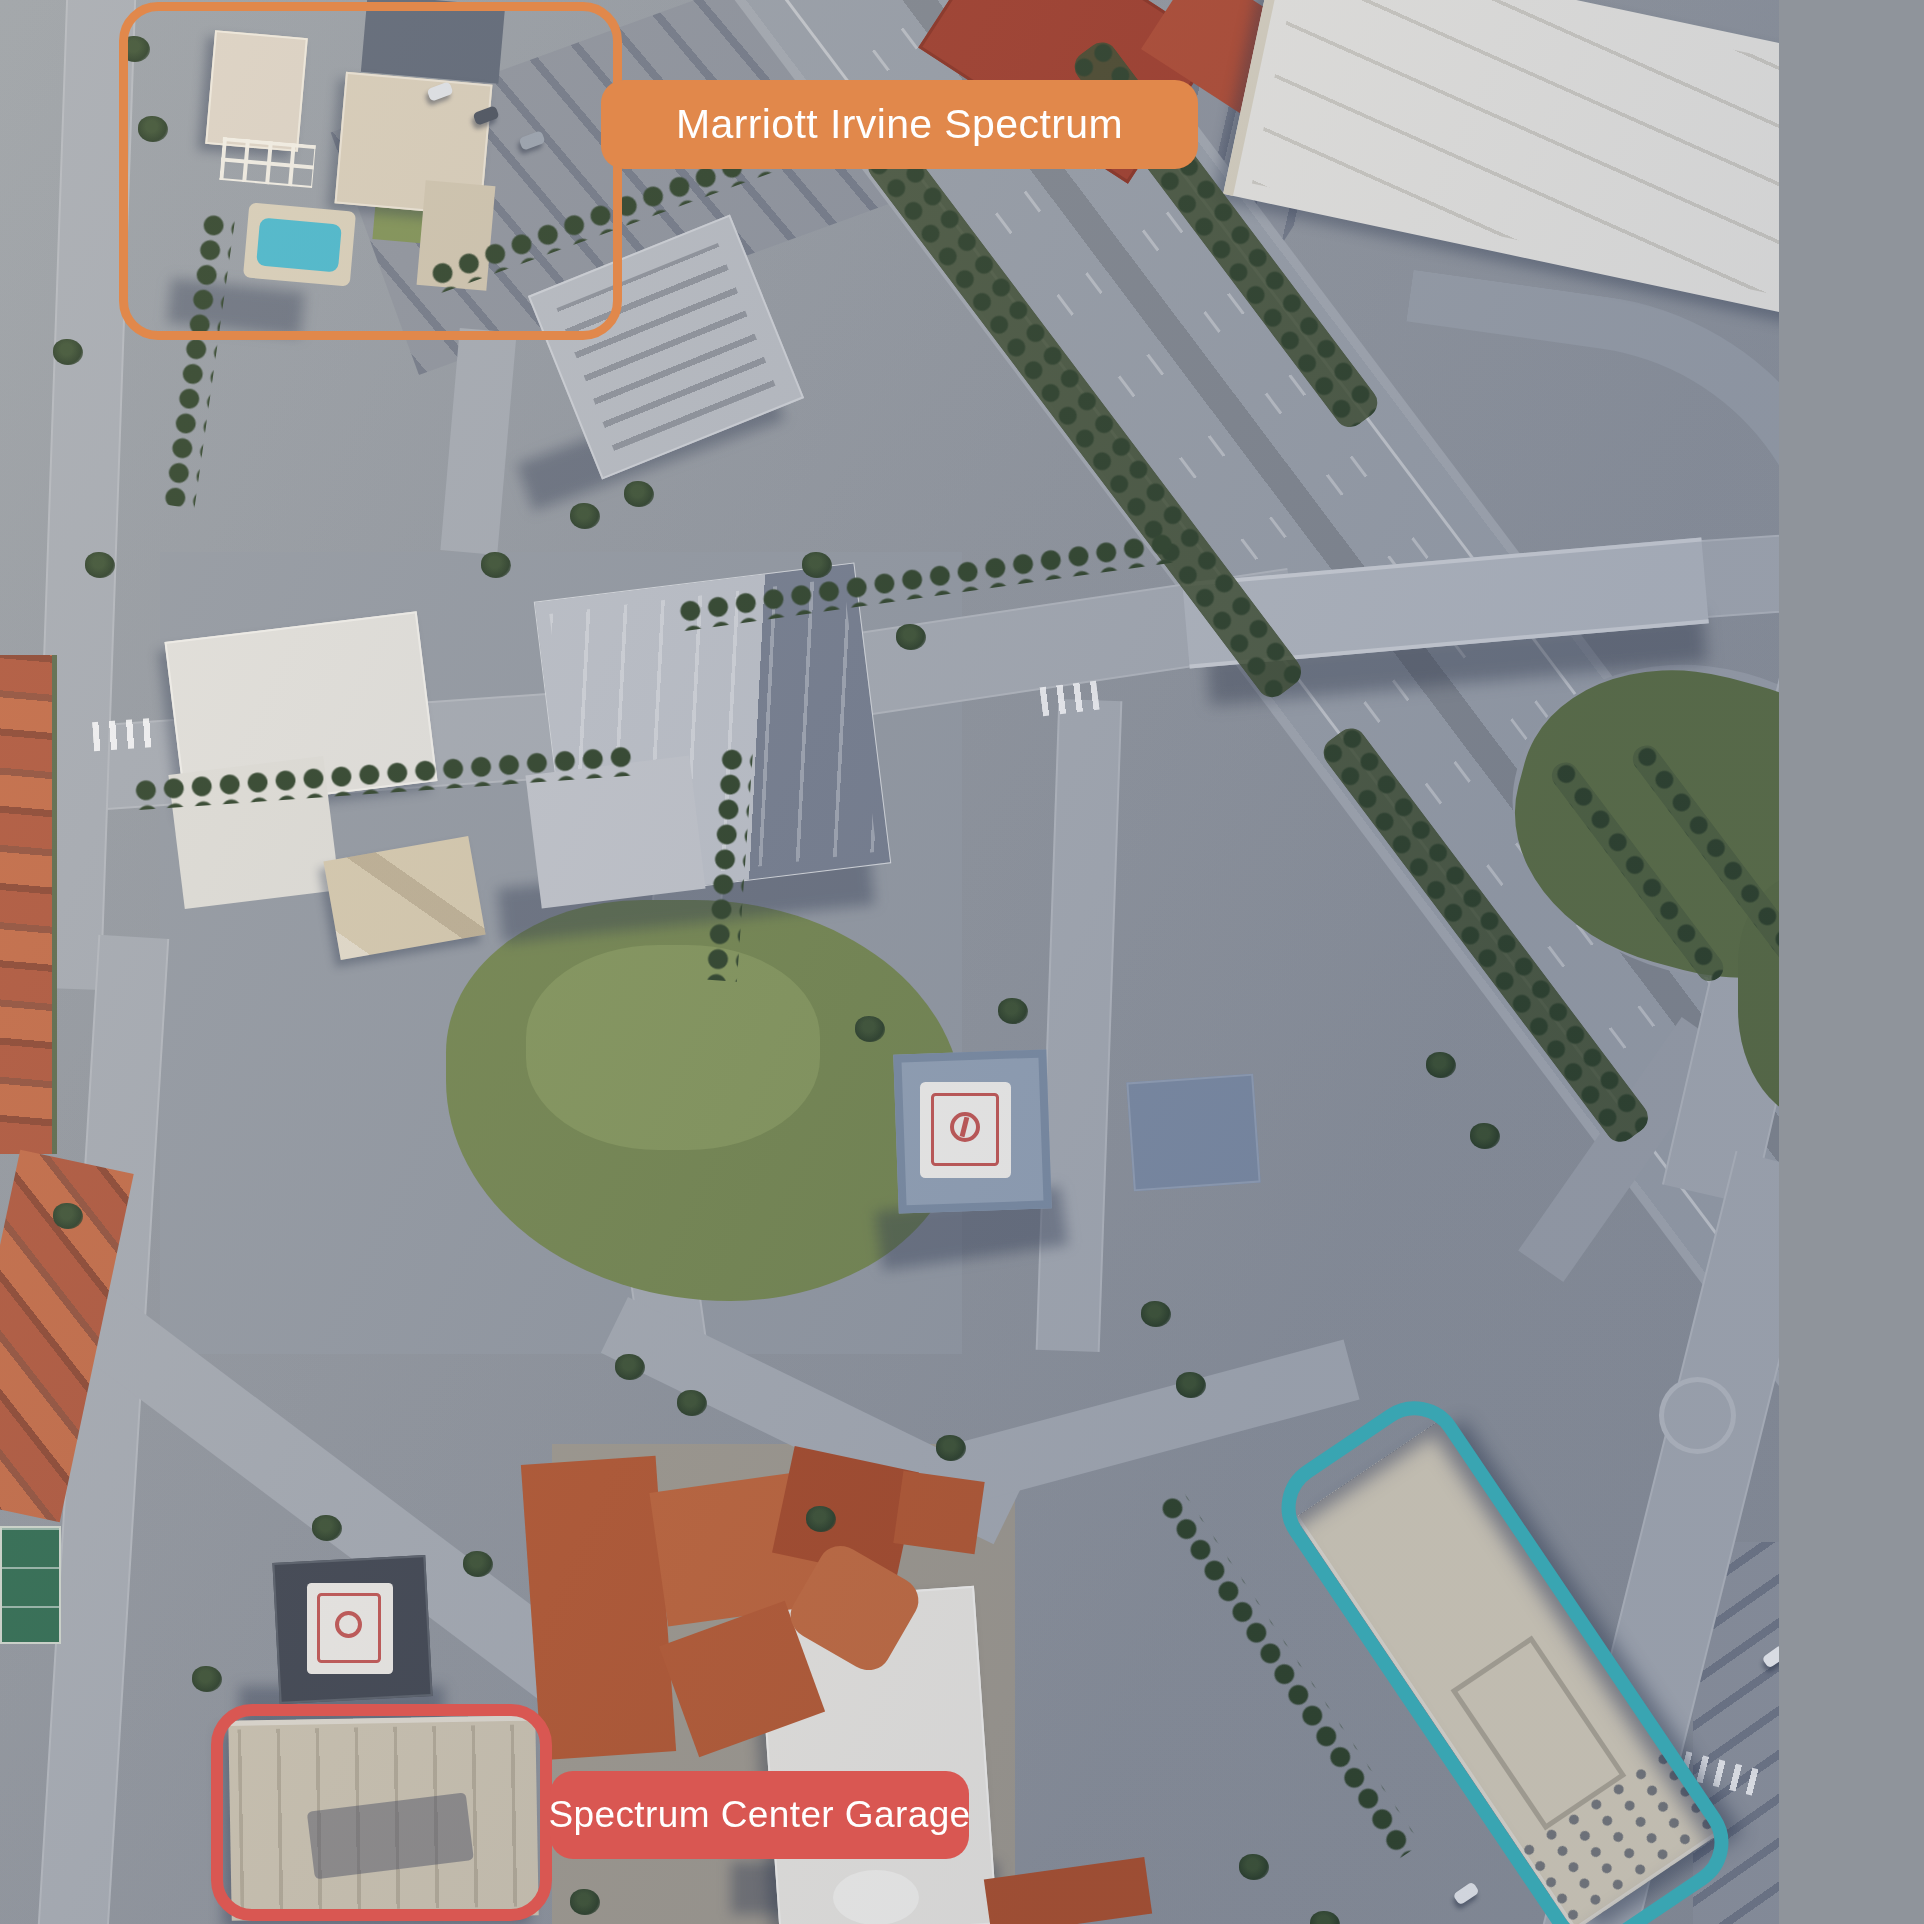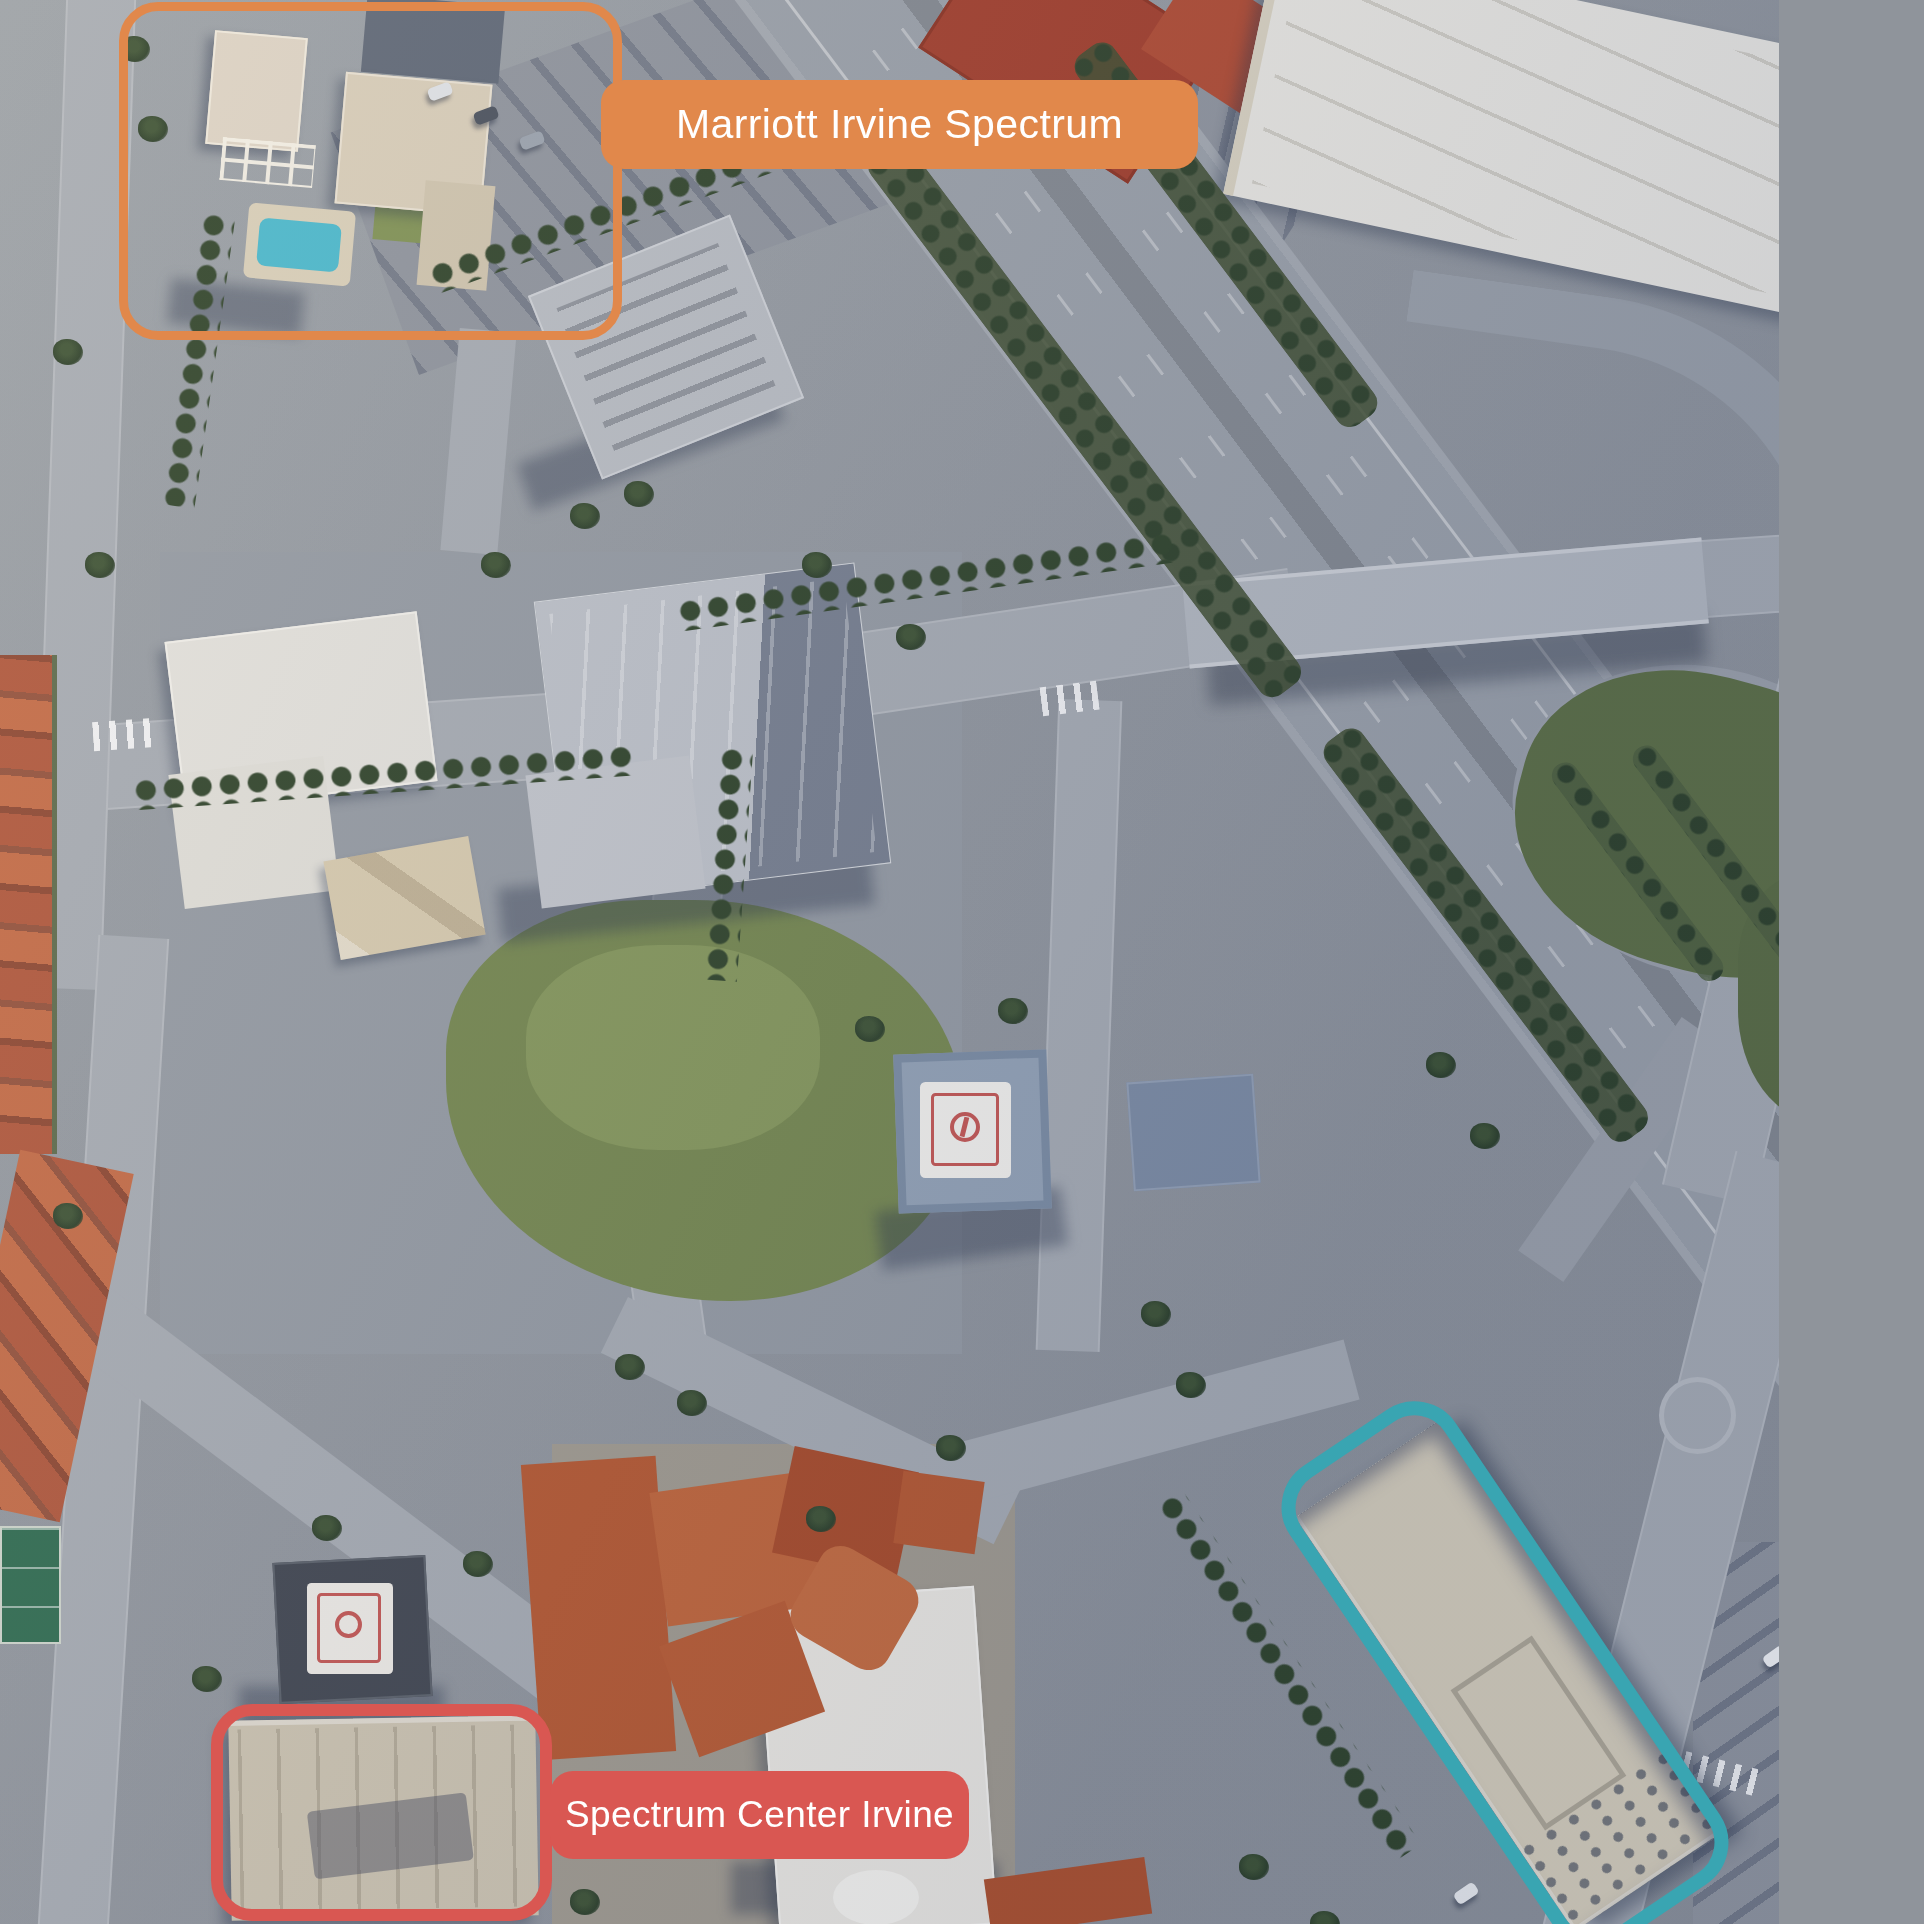"Spectrum Center Irvine" div.maplabel { text: Irvine -> Garage }
